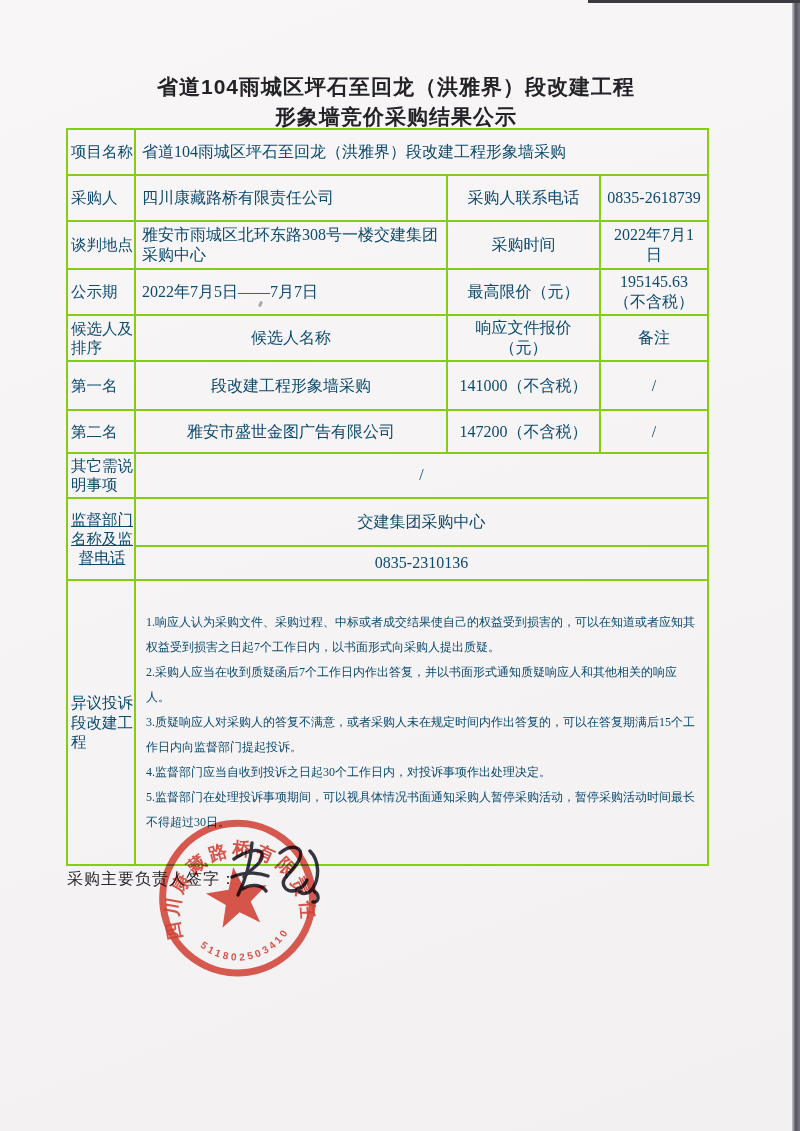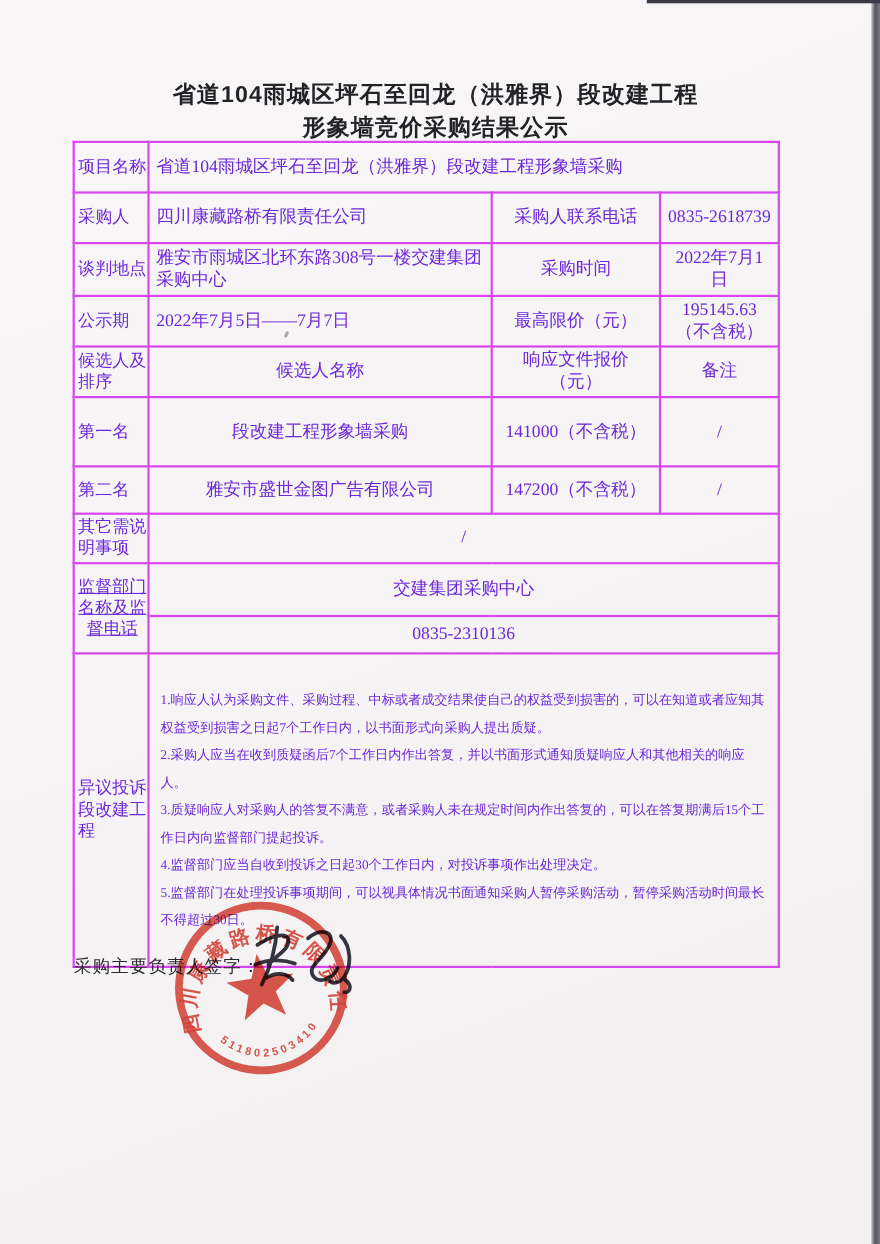"项目名称" td { border: 2px solid #d946ef -> 2px solid #84cc16; color: #6d28d9 -> #0c4a6e }
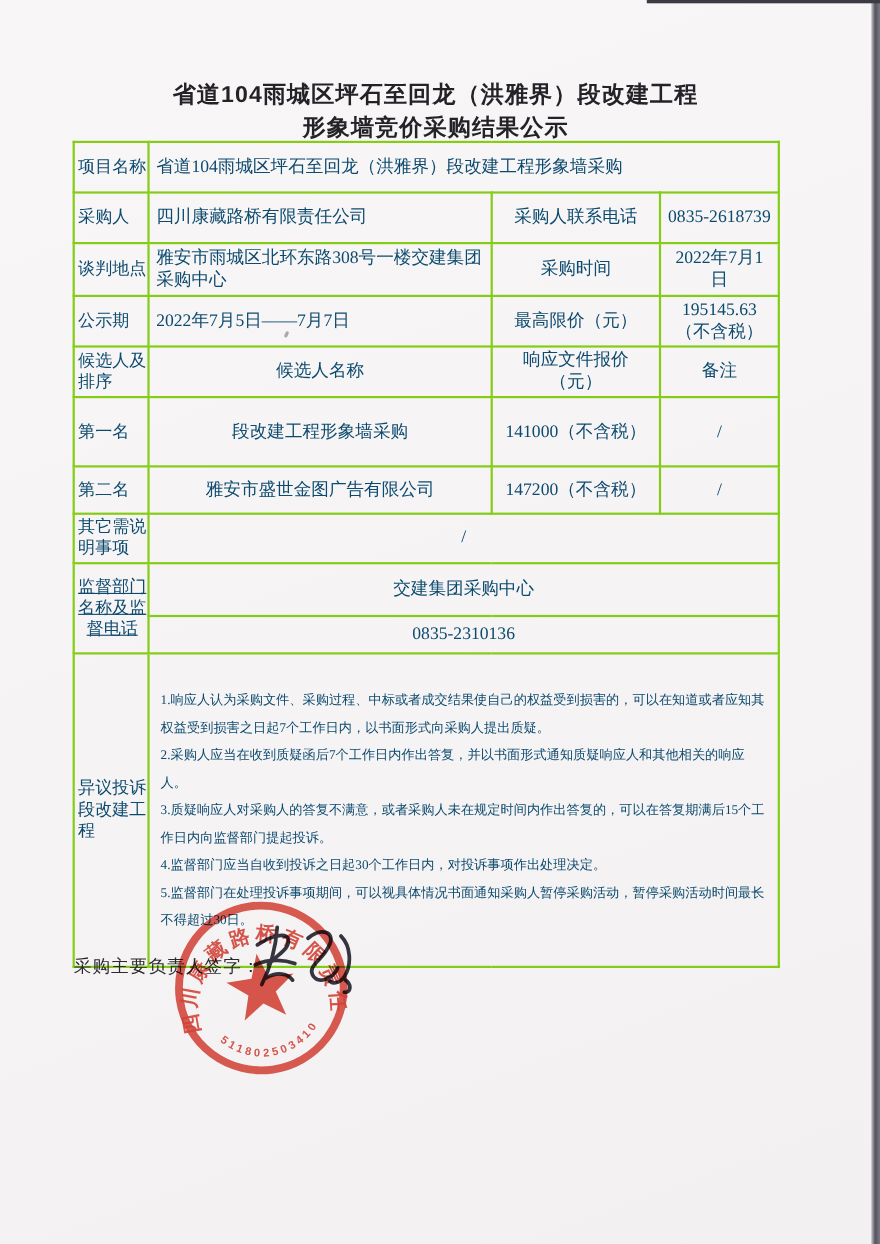"第一名" tr.r6 { height: 63px -> 49px }
